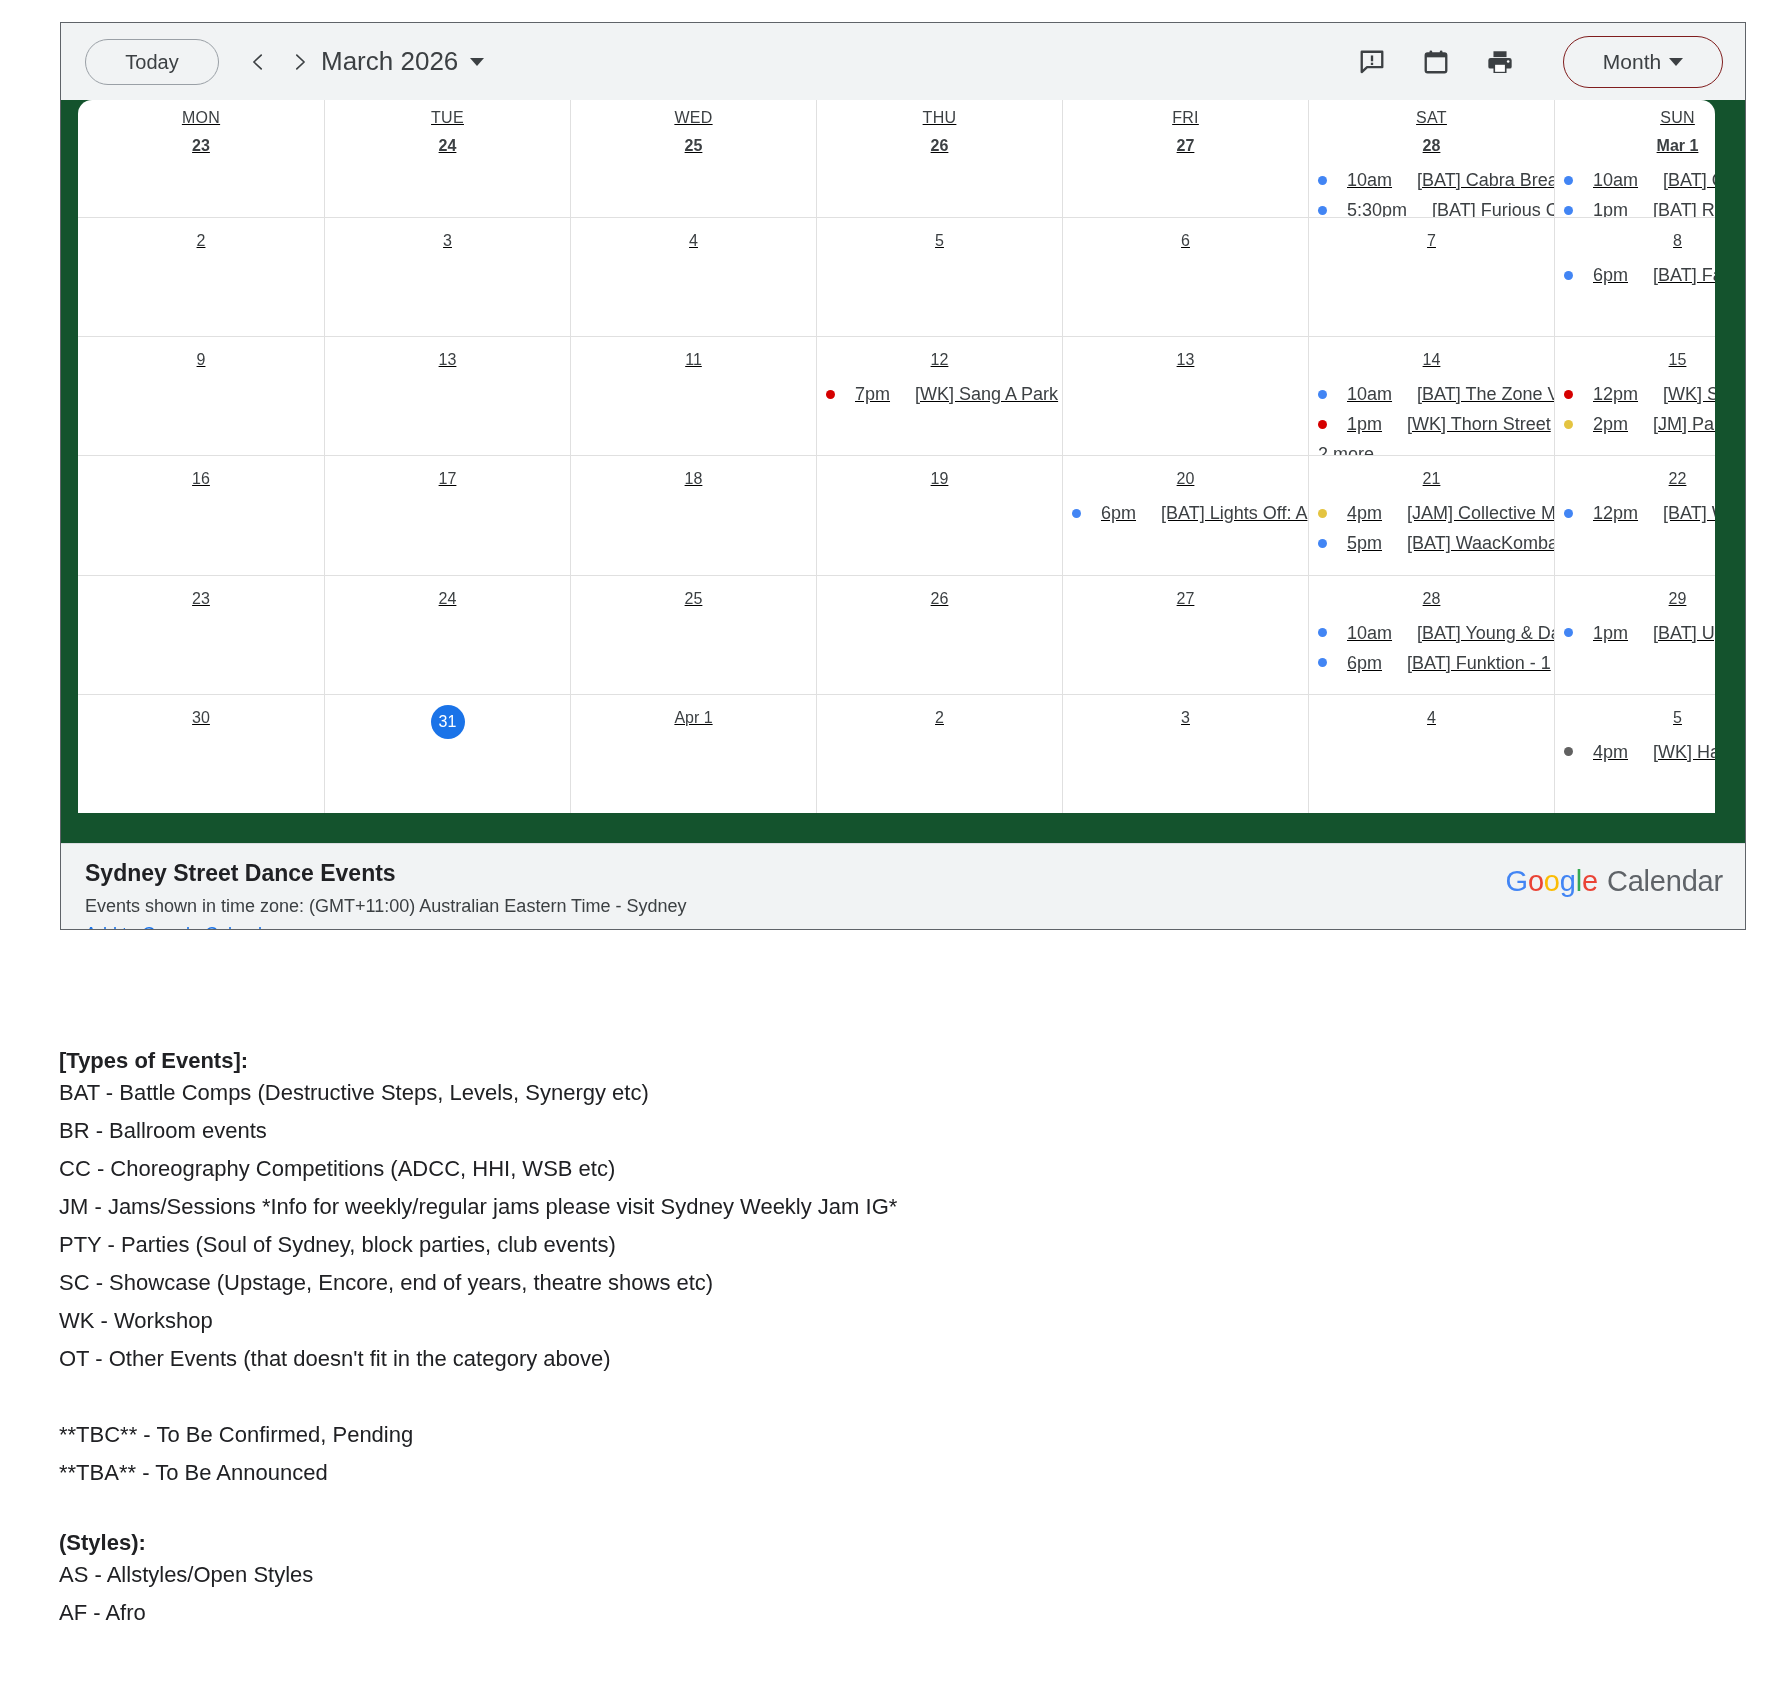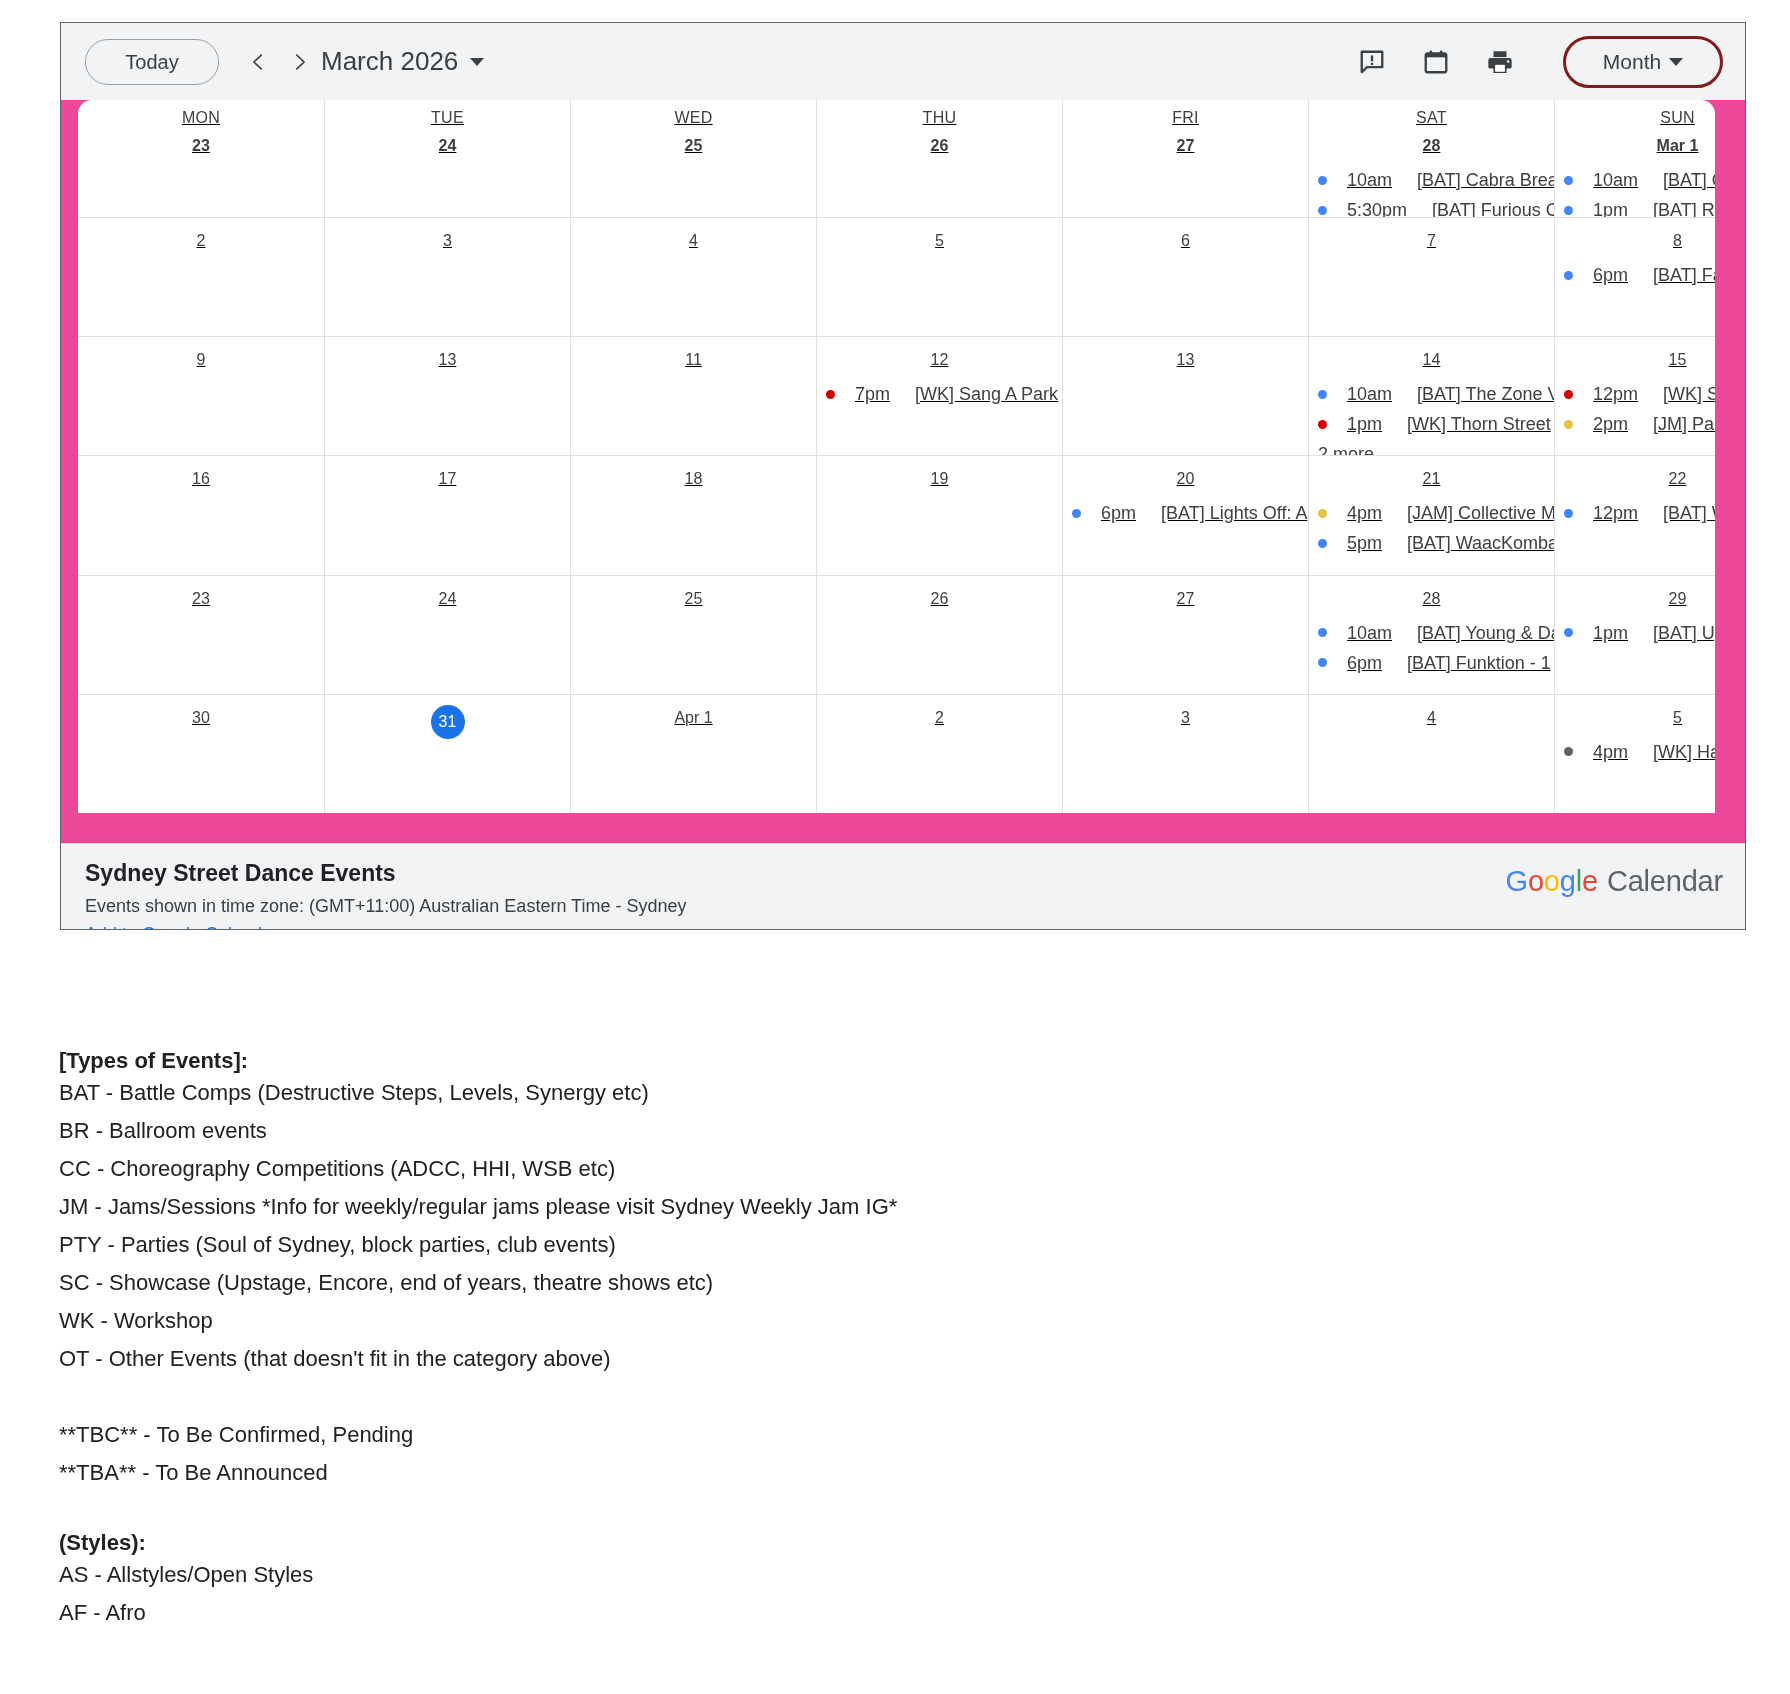"Today" .cal-frame { background: #ec4899 -> #14532d }
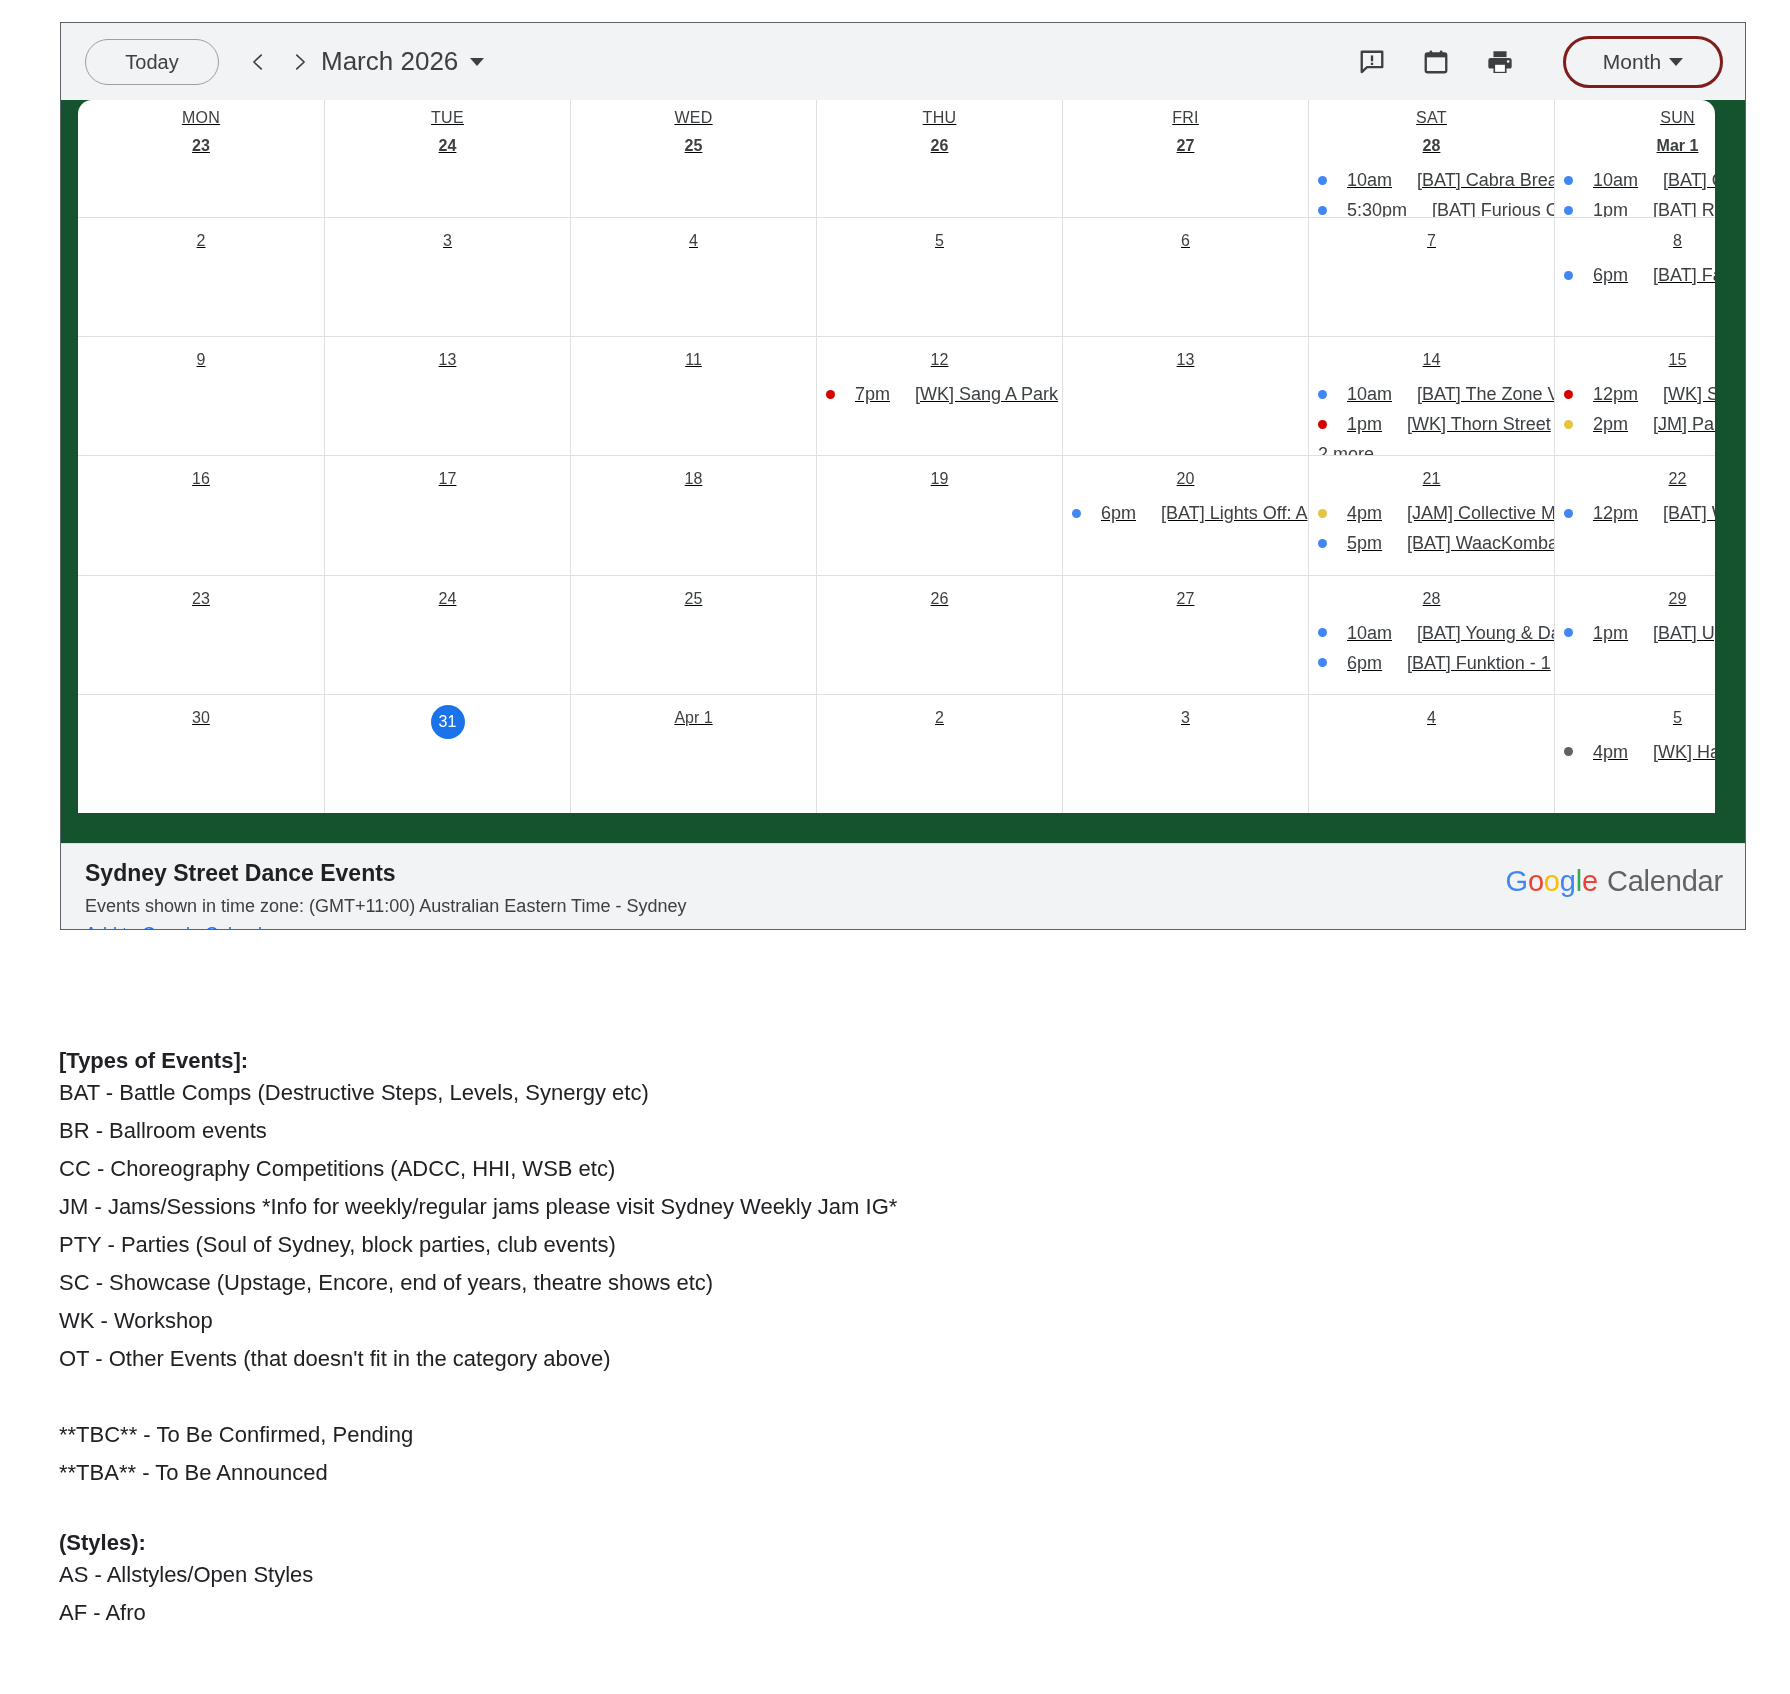"Month" .view-btn { border: 3px solid #7f1d1d -> 1px solid #7f1d1d }
